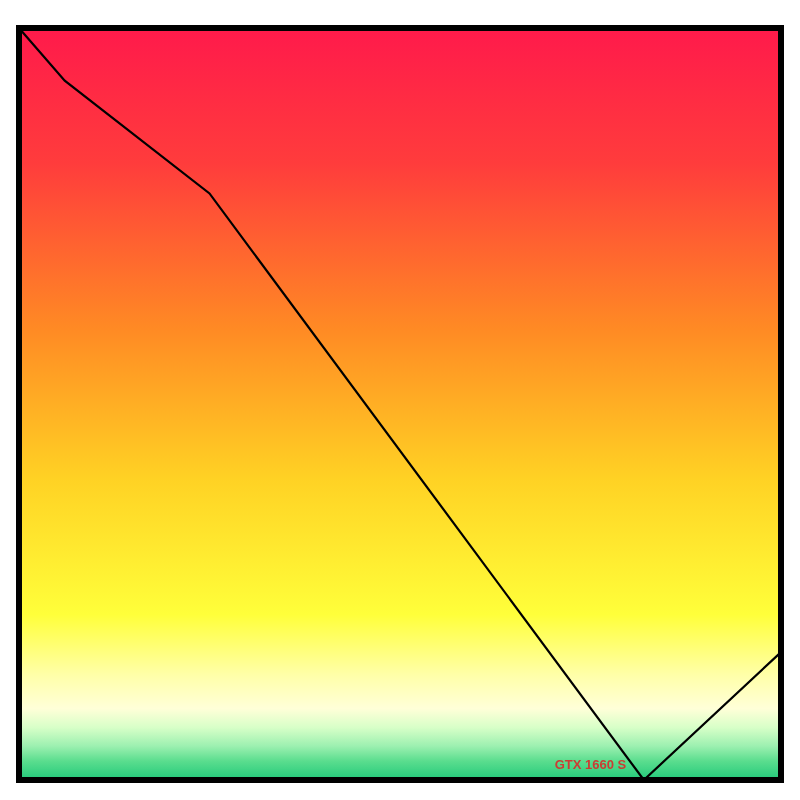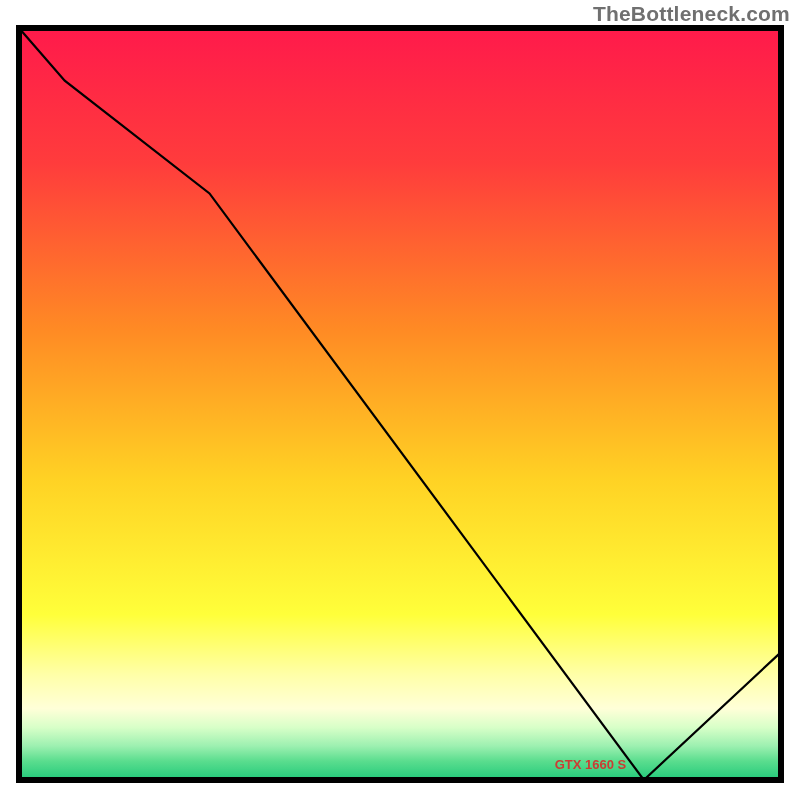"TheBottleneck.com" div.watermark { html: <div>TheBottleneck.com</div> -> none }
